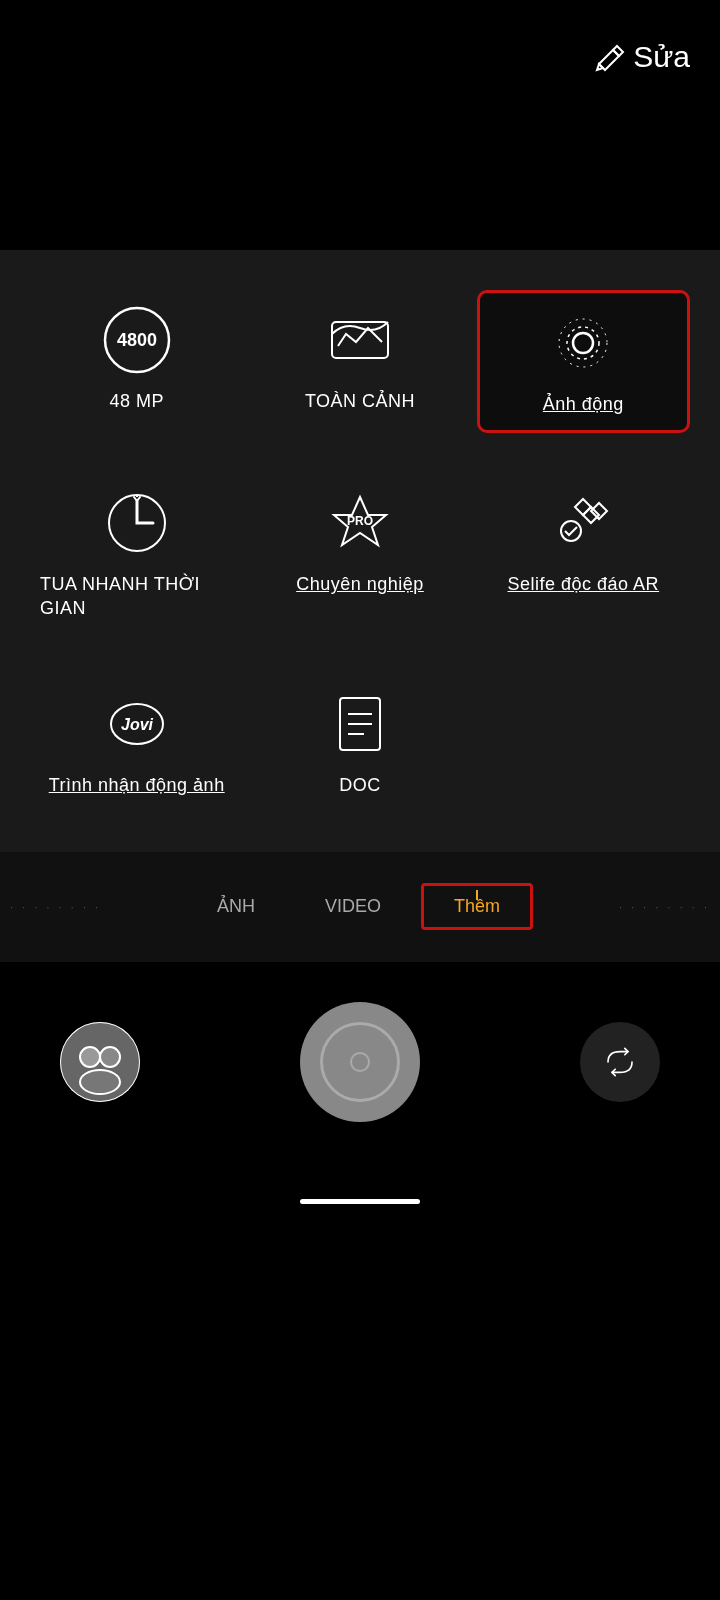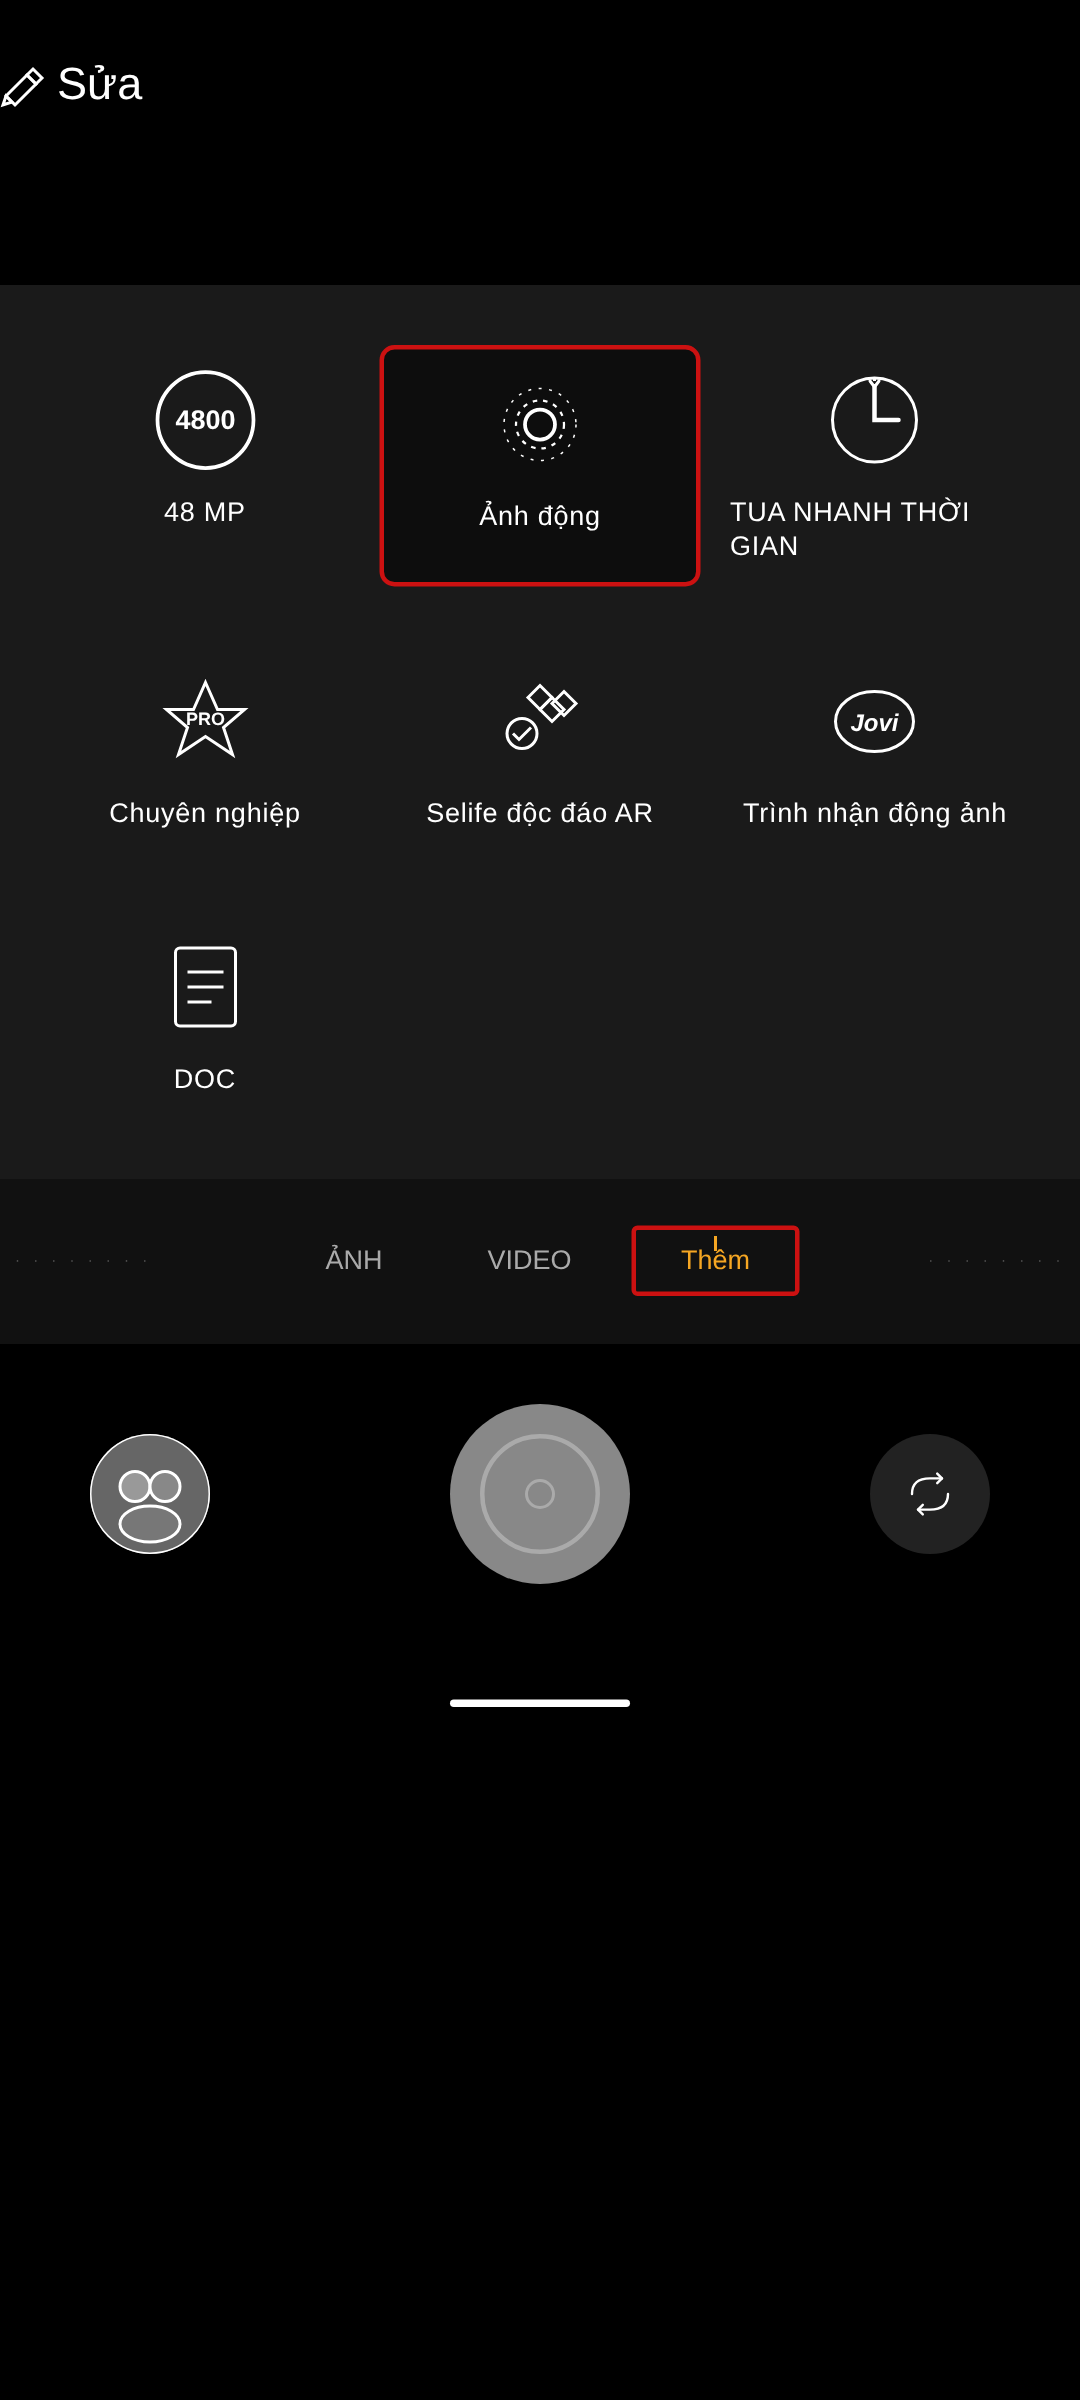"Sửa" .top-bar { height: 190px -> 250px; justify-content: none -> flex-end }
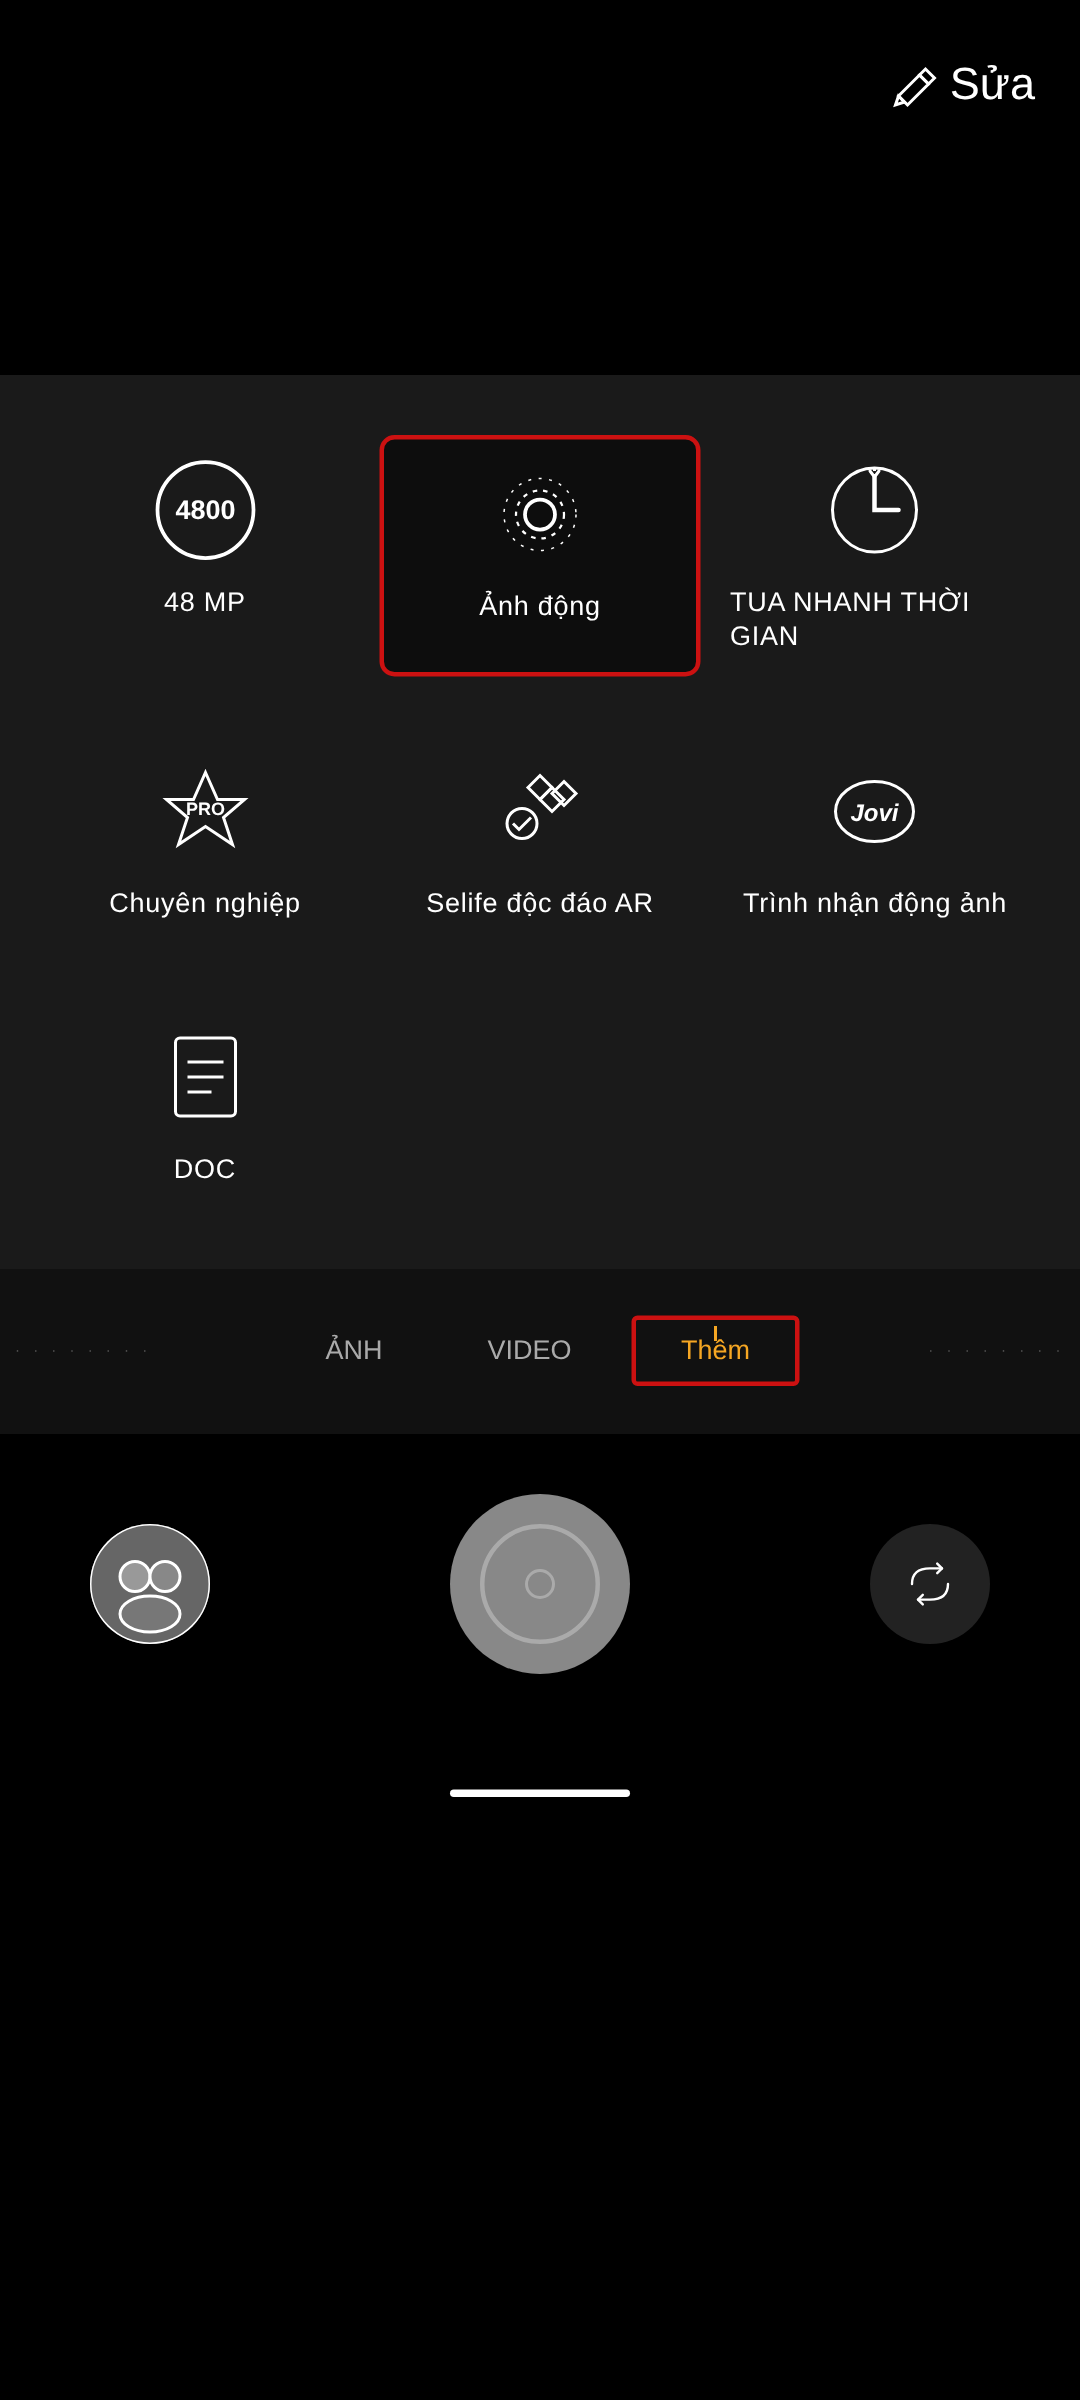"TOÀN CẢNH" div.mode-item { html: none -> <div> <div> <svg> <rect></rect> <path></path> <path></path> </svg> </div> <span>TOÀN CẢNH</span> </div> }
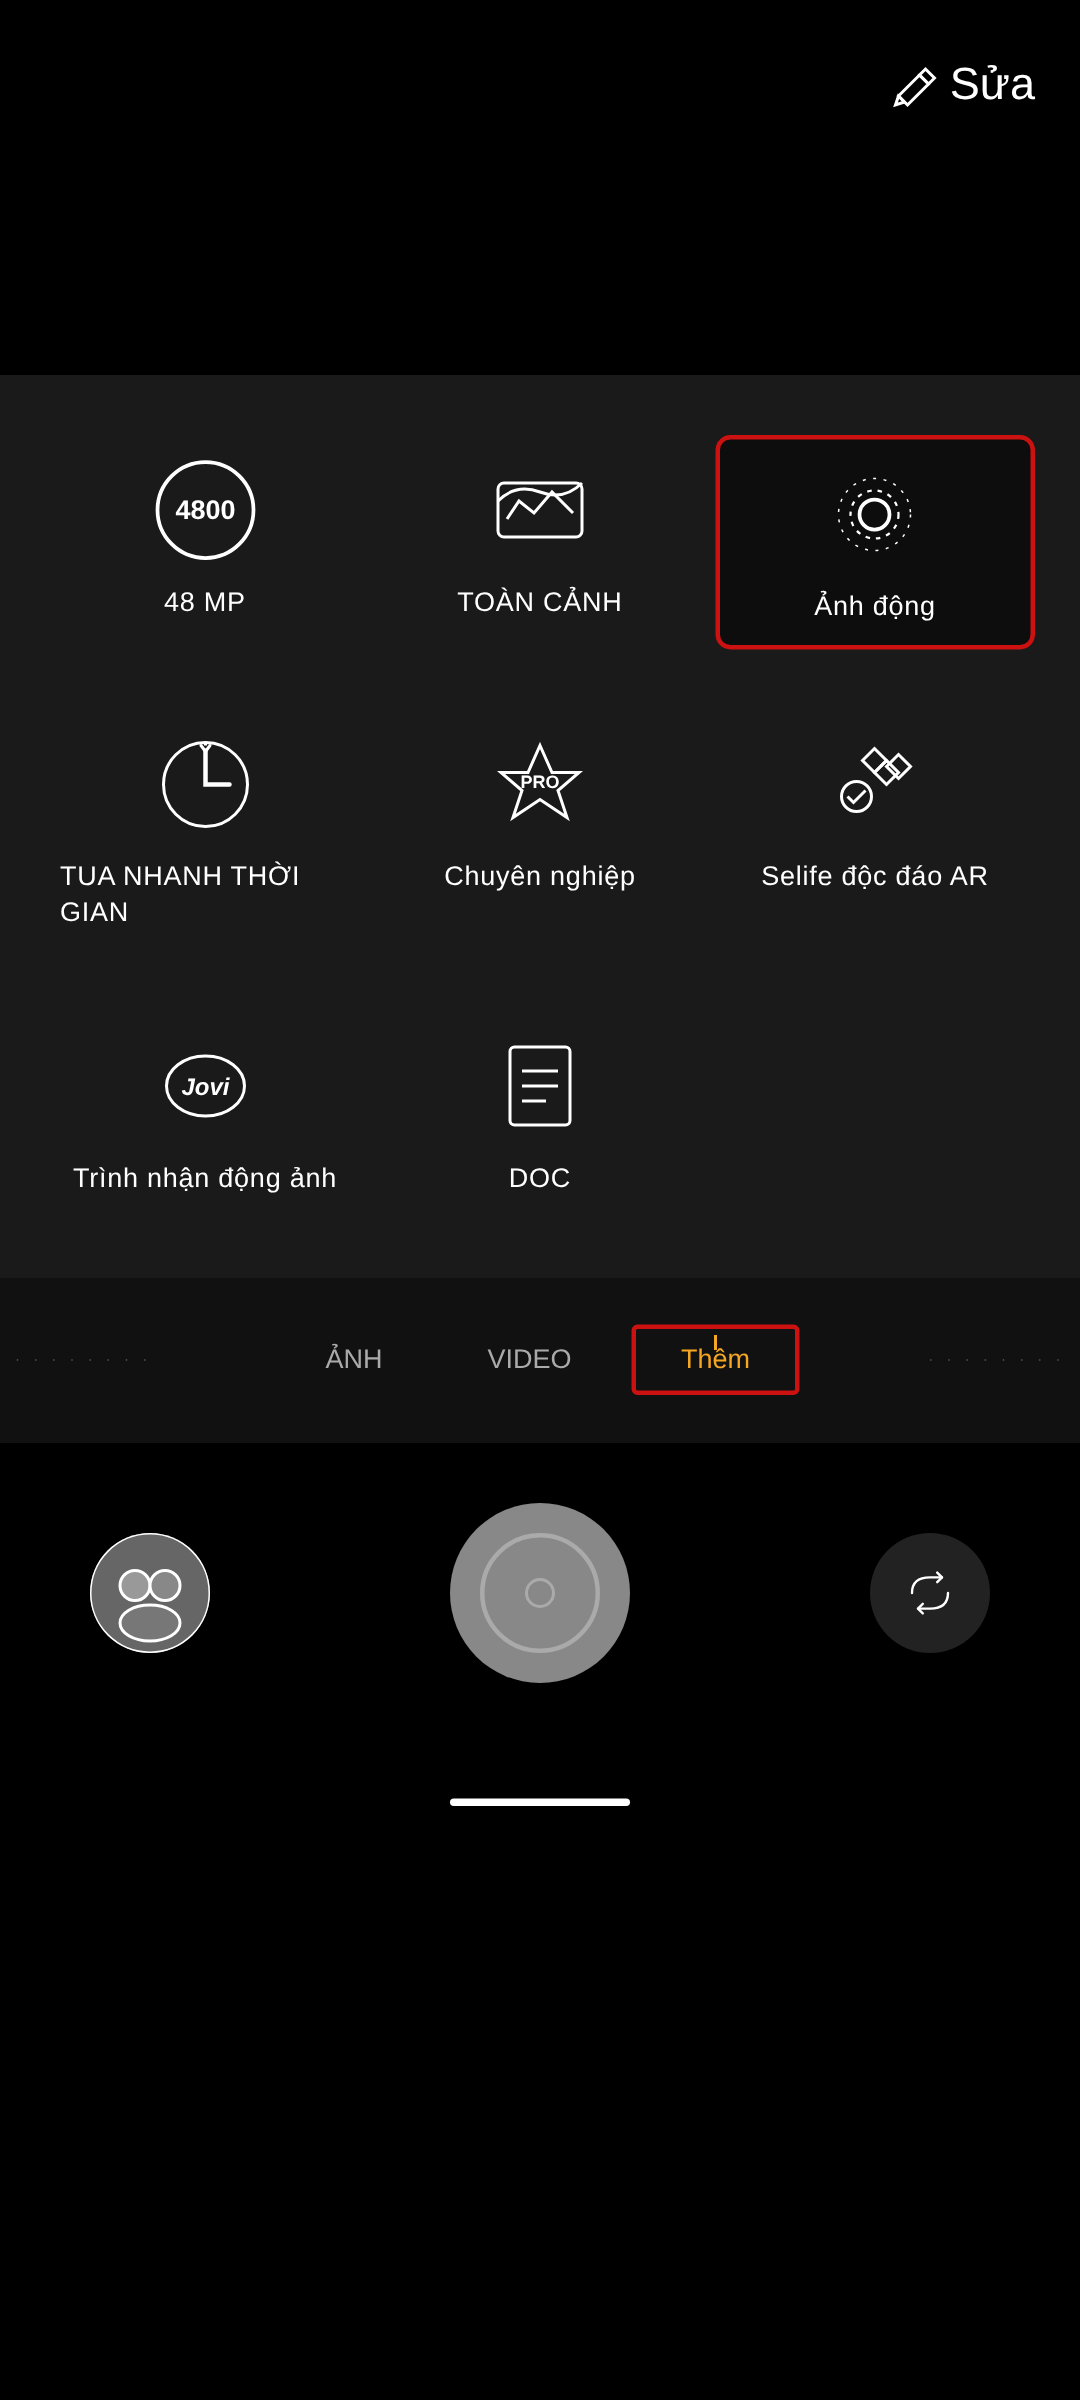"Ảnh động" .mode-label.normal-case { text-decoration: none -> underline }
